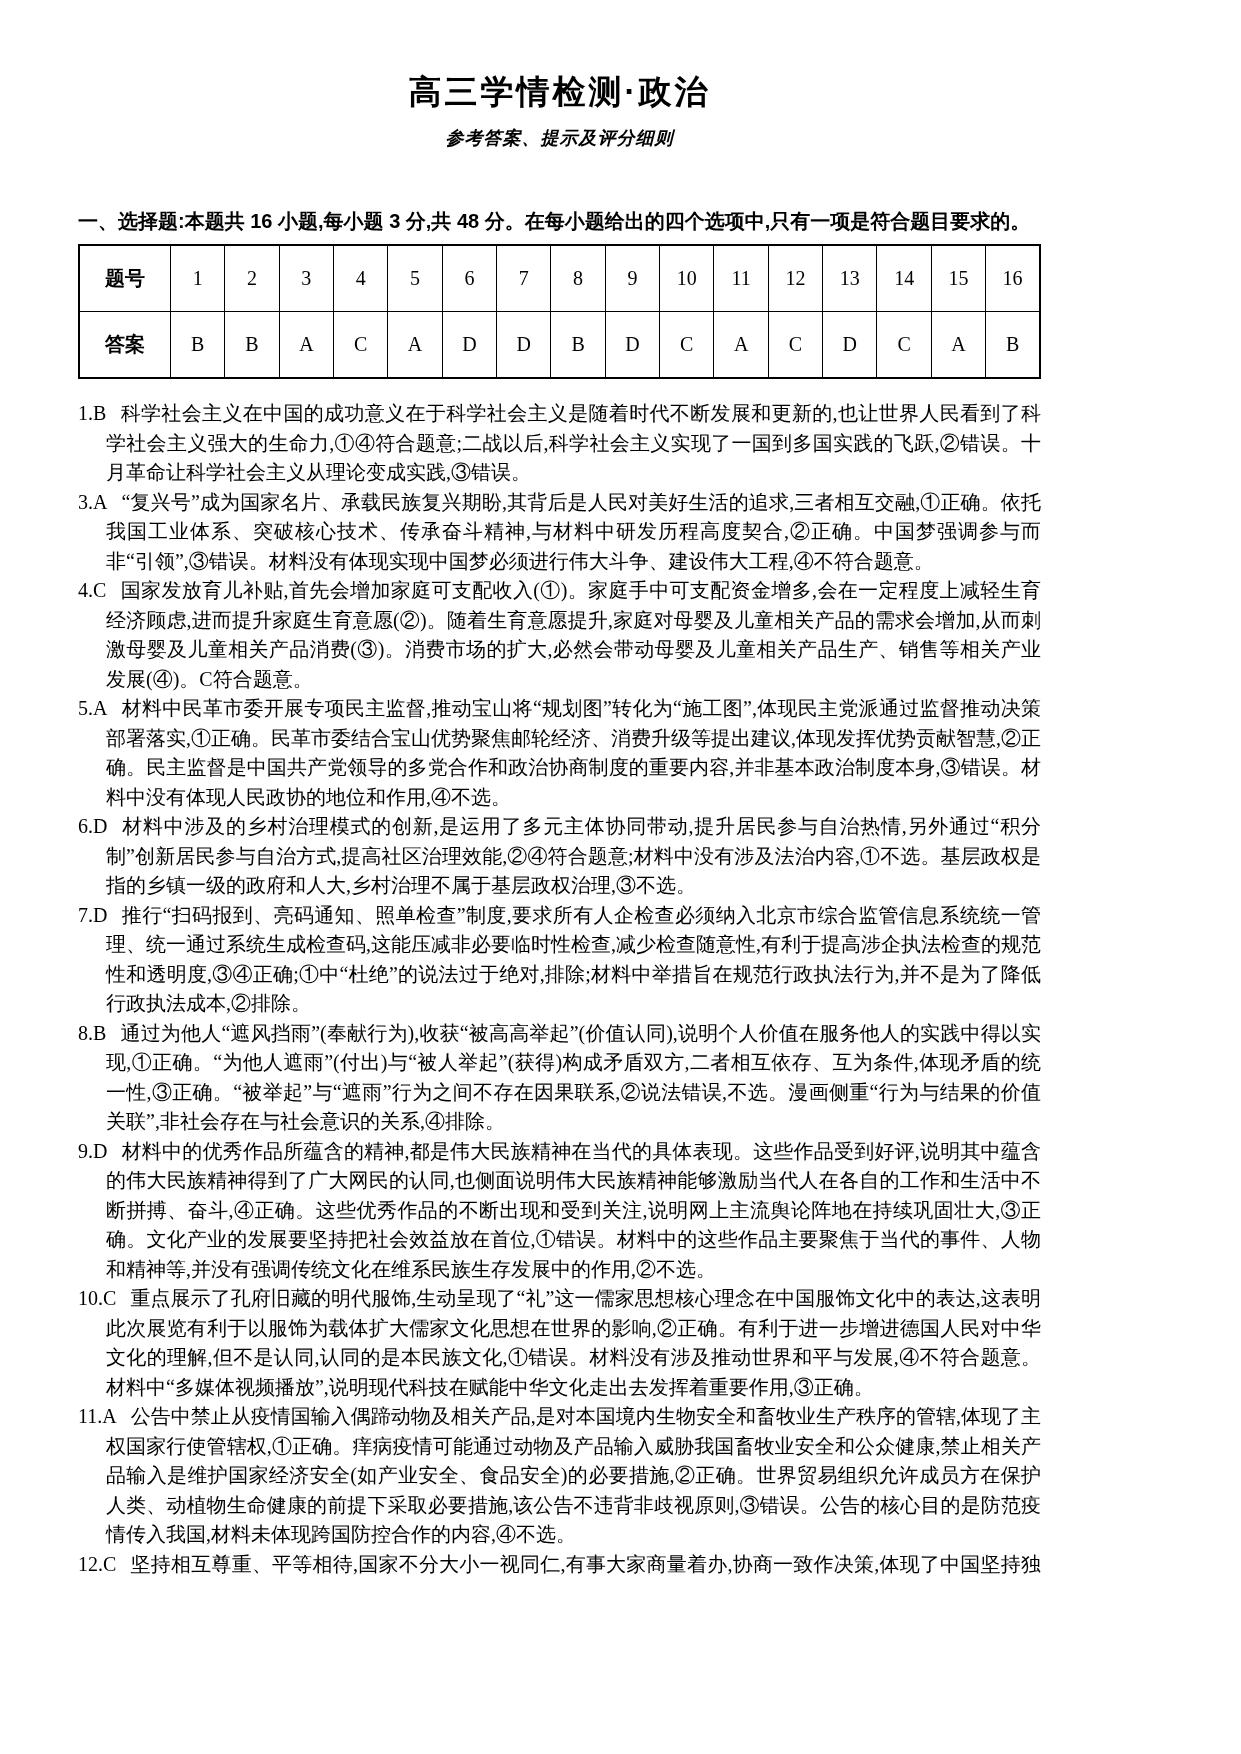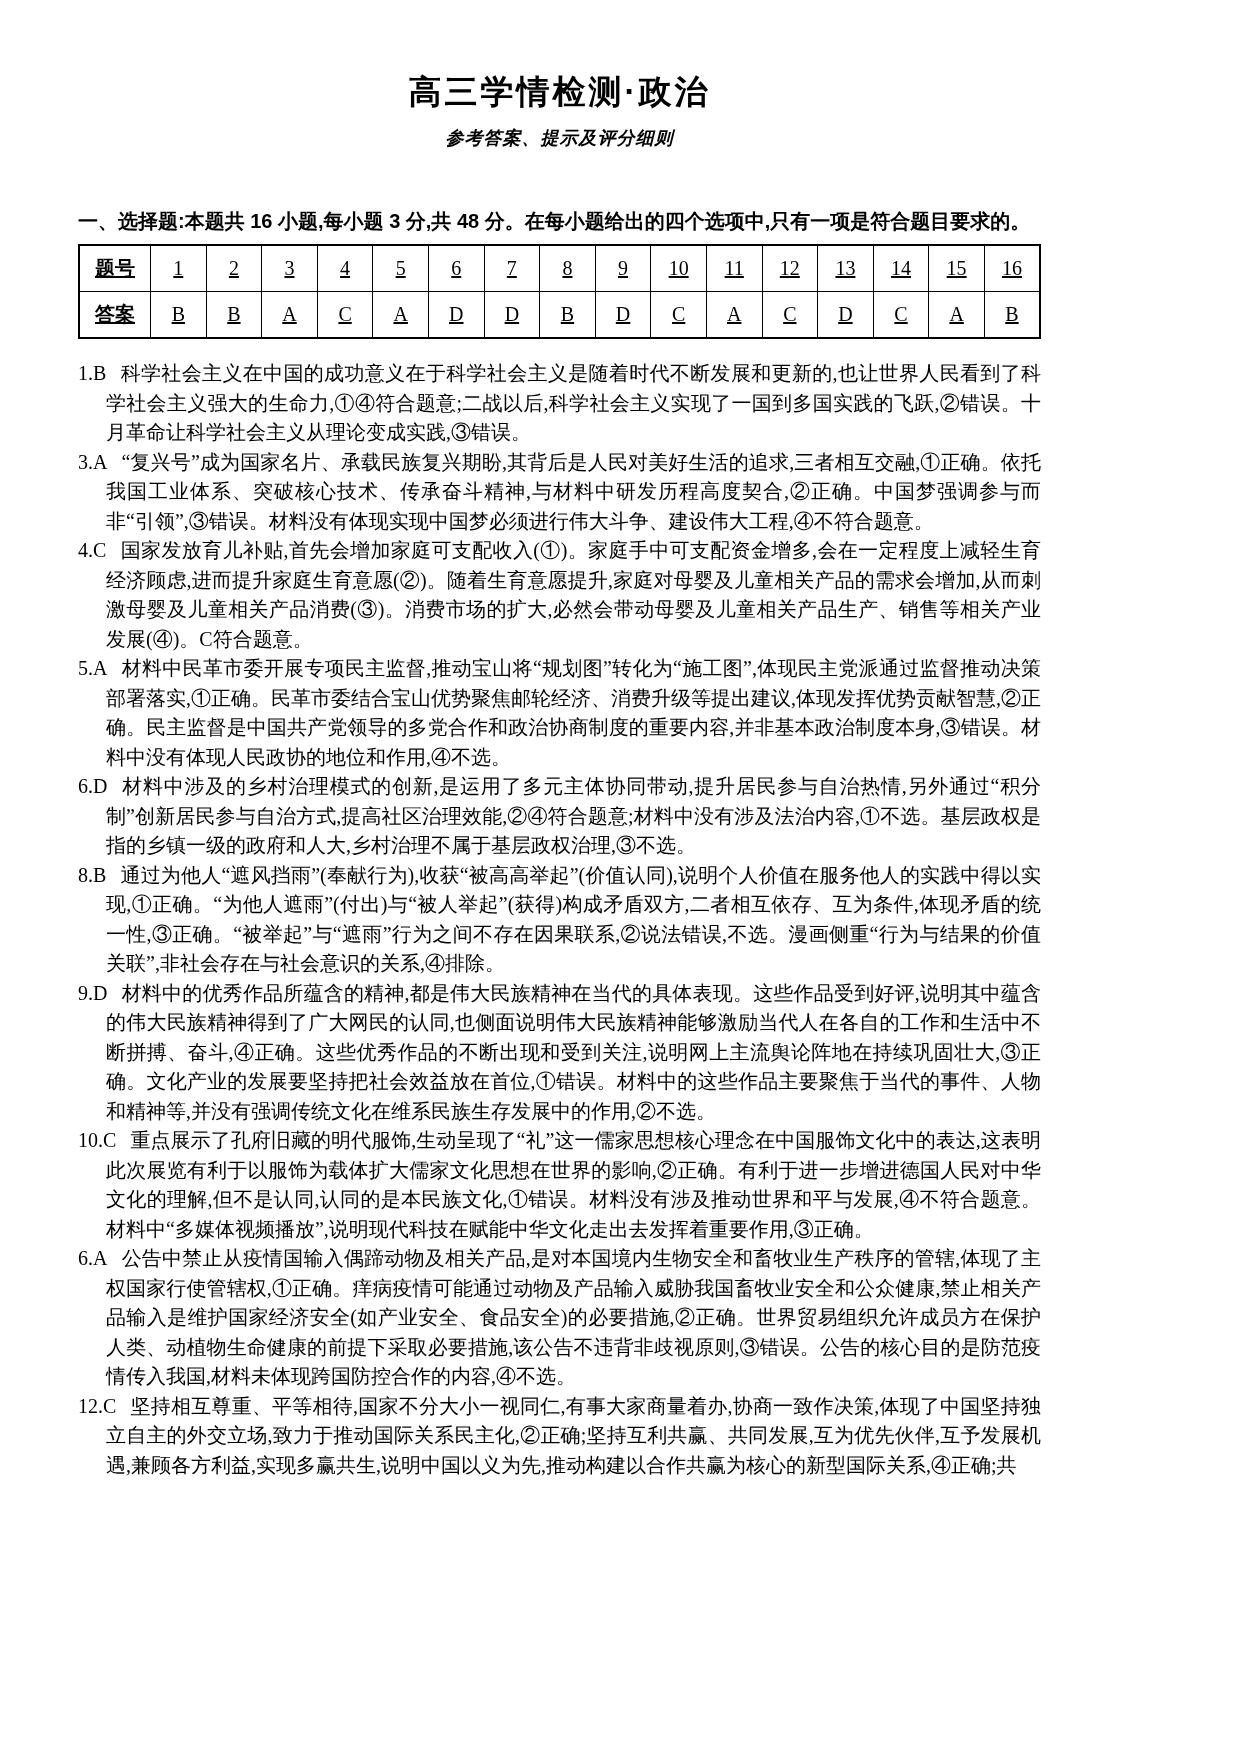"题号" table.answer-table th, table.answer-table td { padding: 4px -> 14px; text-decoration: underline -> none }
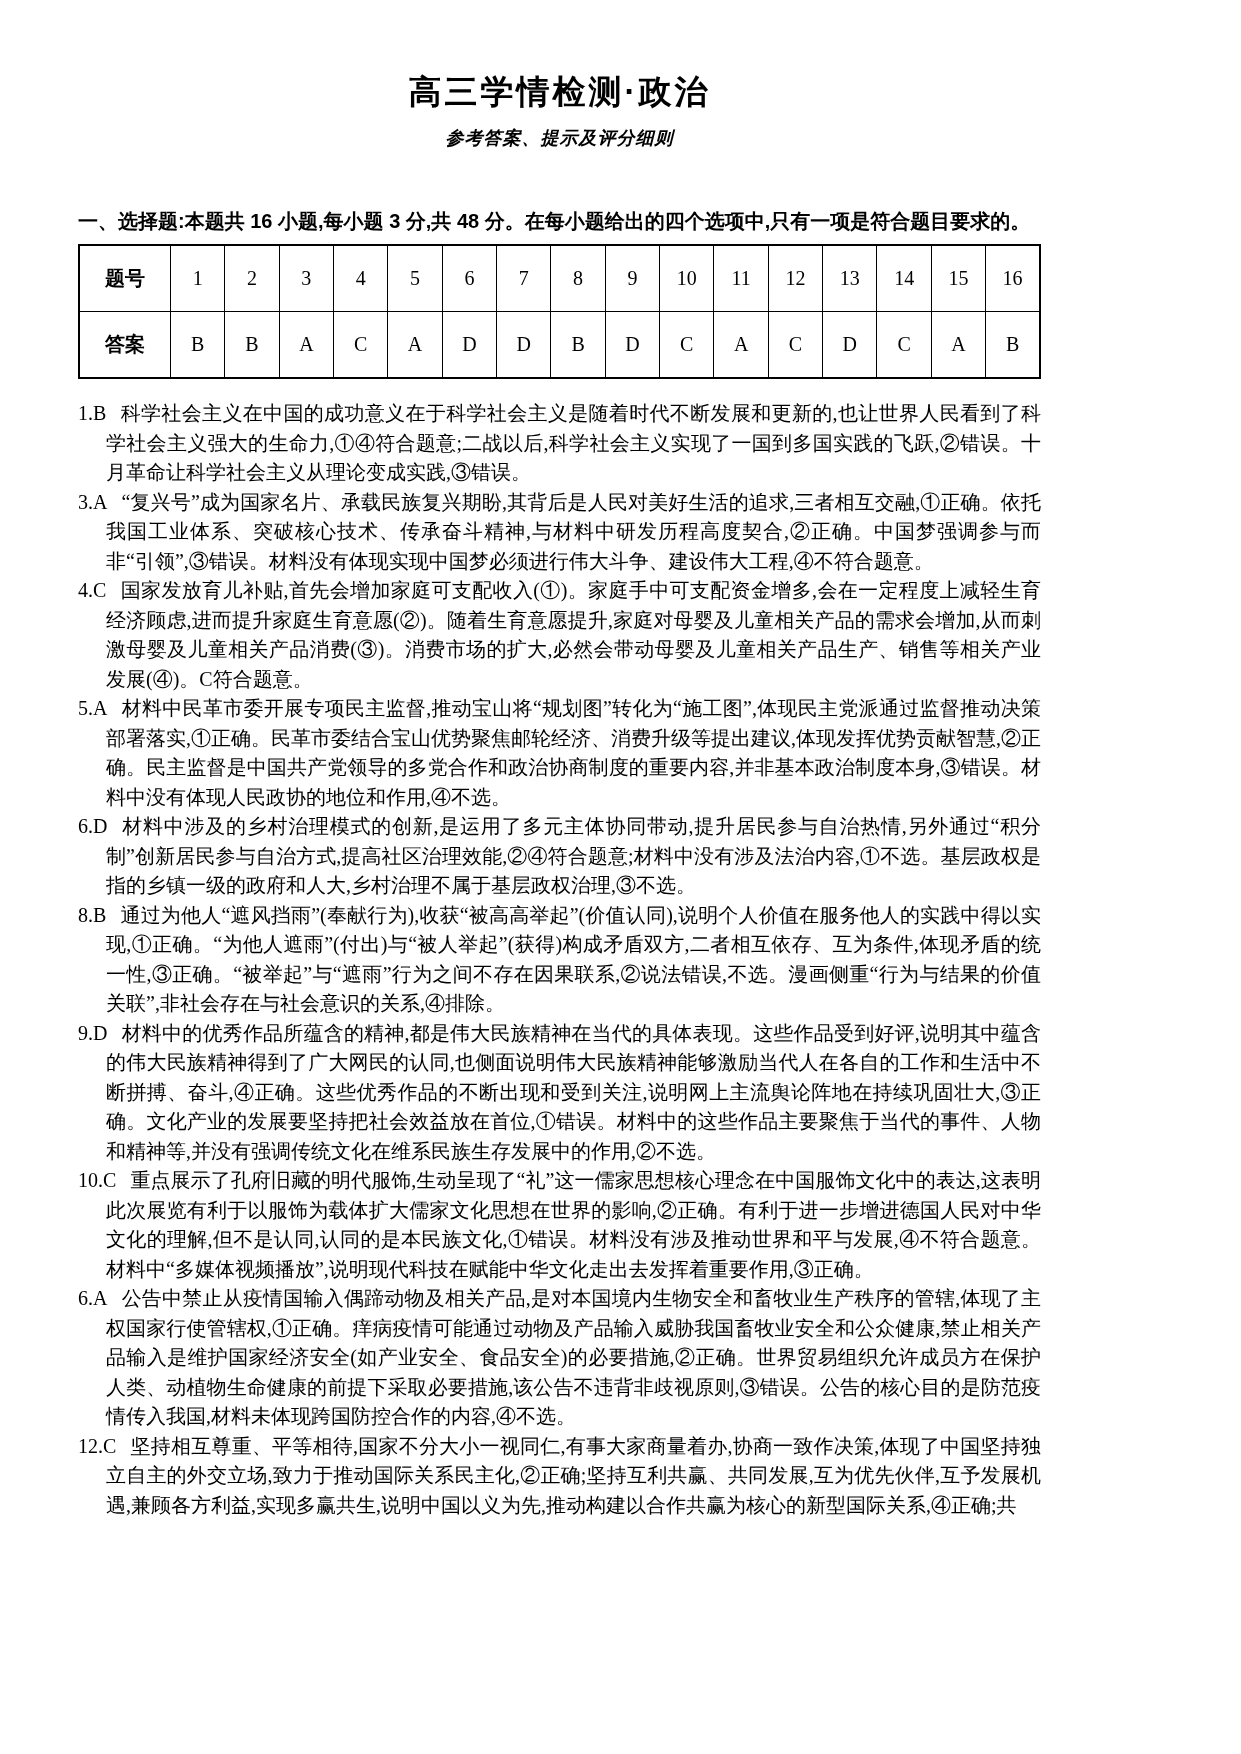"7.D" p.exp { html: none -> <p><span>7.D</span><span>推行“扫码报到、亮码通知、照单检查”制度,要求所有人企检查必须纳入北京市综合监管信息系统统一管理、统一通过系统生成检查码,这能压减非必要临时性检查,减少检查随意性,有利于提高涉企执法检查的规范性和透明度,③④正确;①中“杜绝”的说法过于绝对,排除;材料中举措旨在规范行政执法行为,并不是为了降低行政执法成本,②排除。</span></p> }
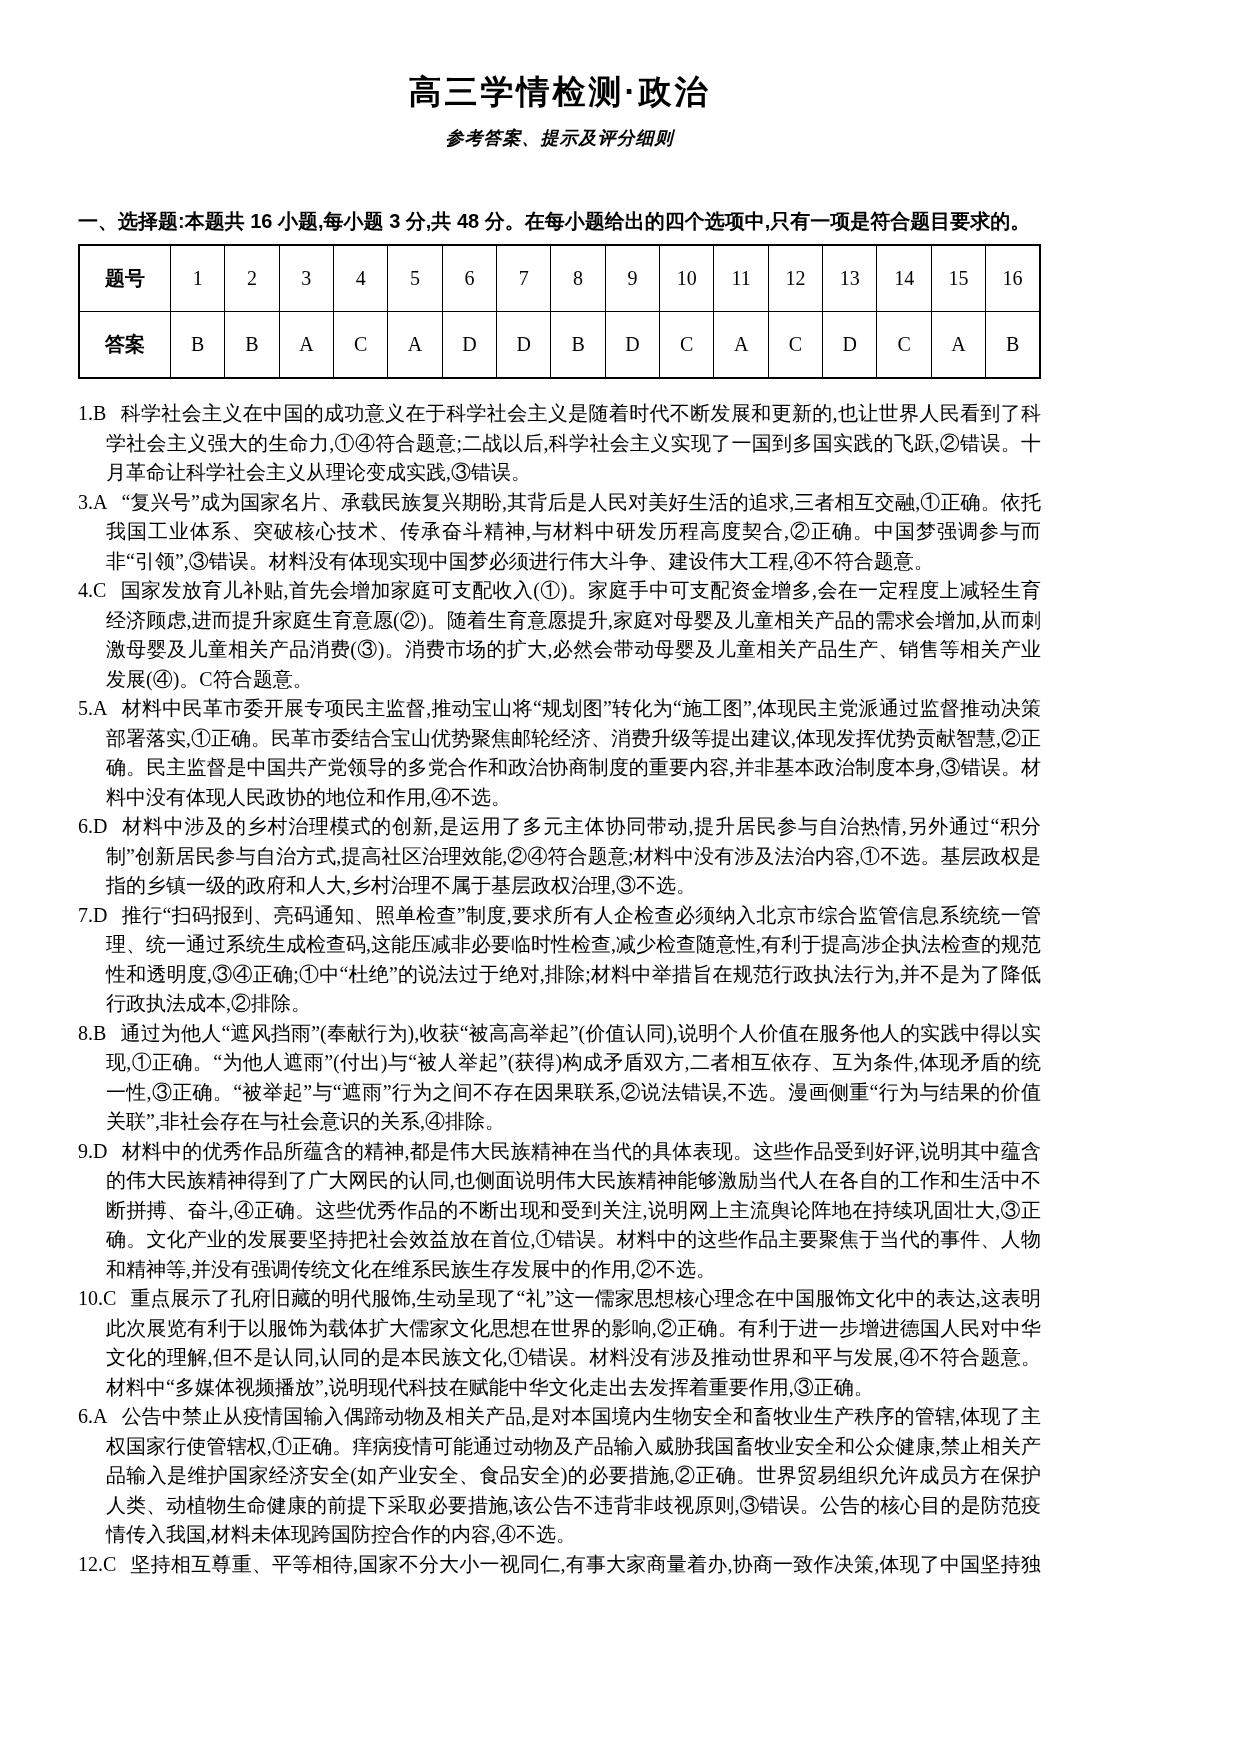"6.A" span.exp-num { text: 6.A -> 11.A }
